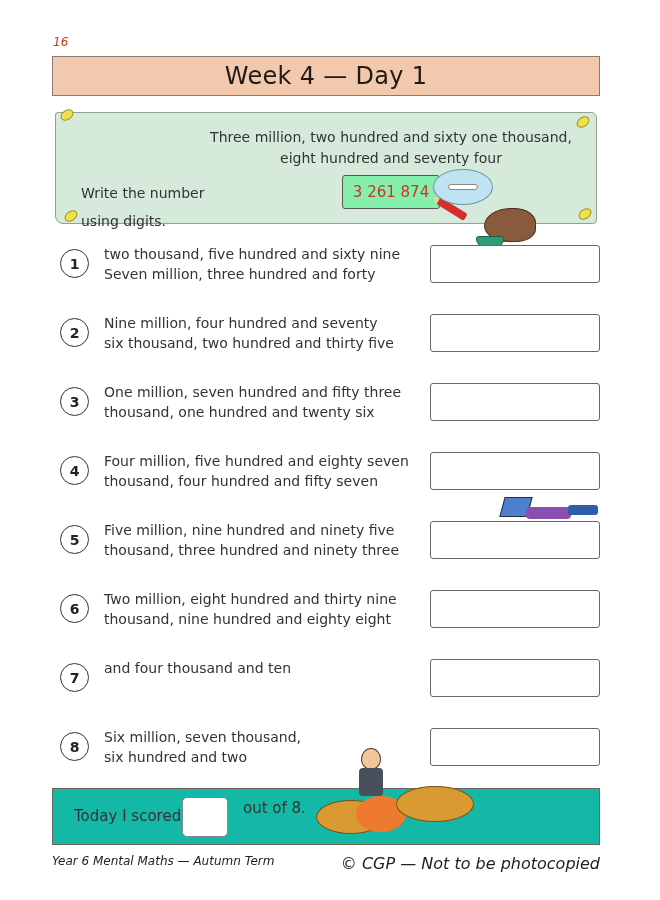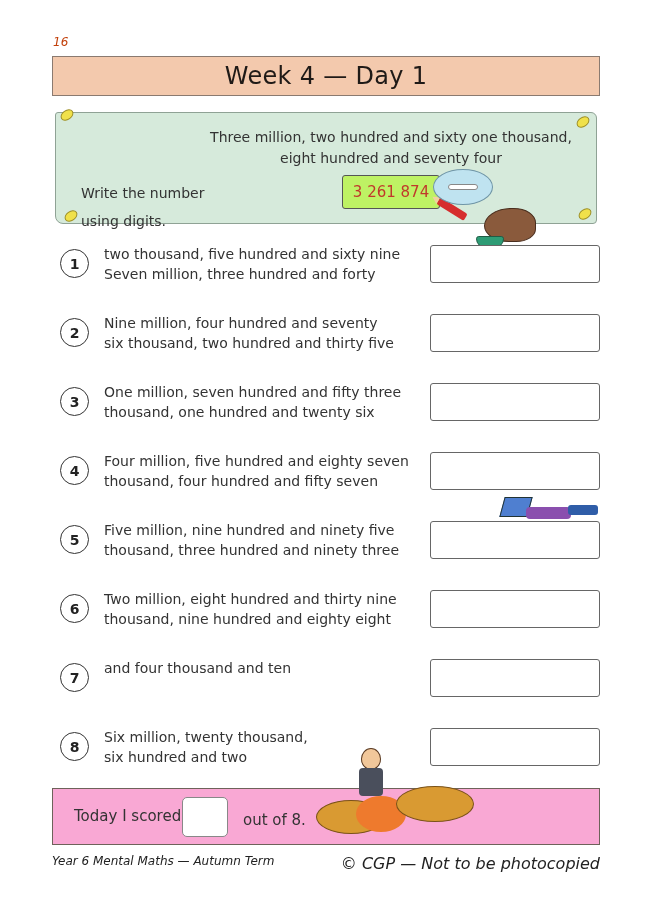"3 261 874" .ex-answer { background: #bef264 -> #86efac }
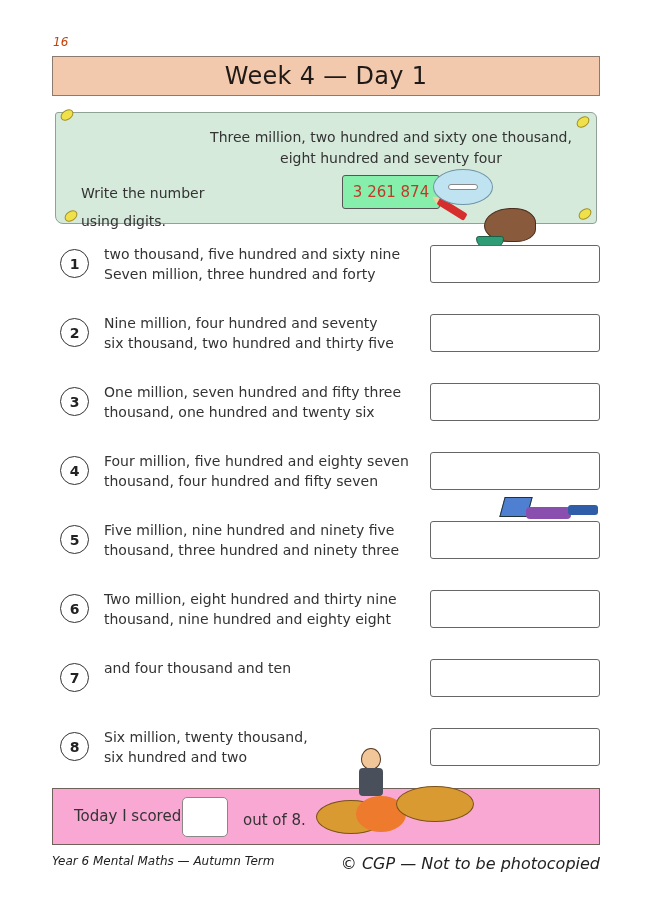"Six million, twenty thousand," div { text: twenty -> seven }
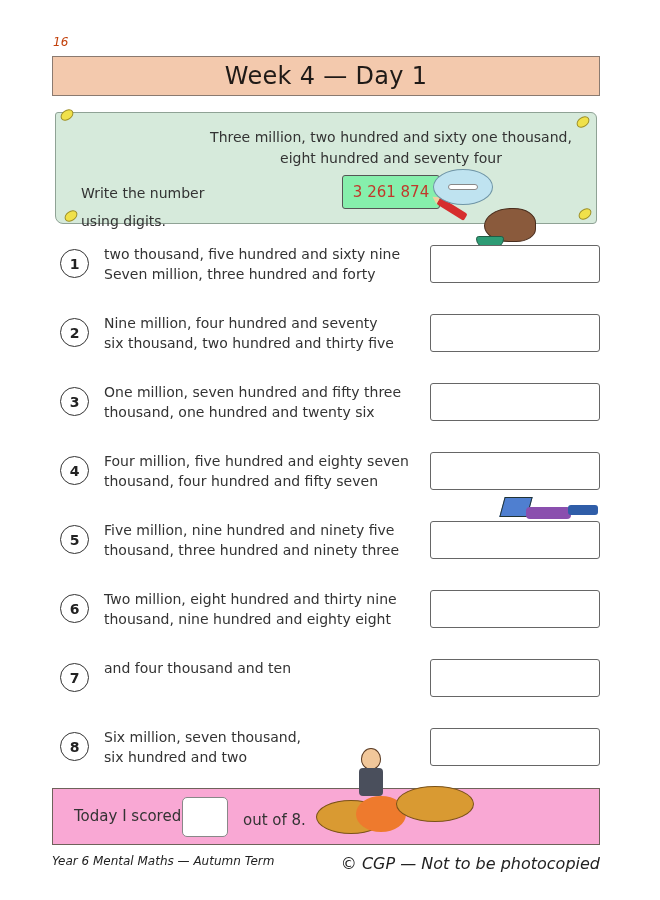"Today I scored" .score-bar { background: #f9a8d4 -> #14b8a6 }
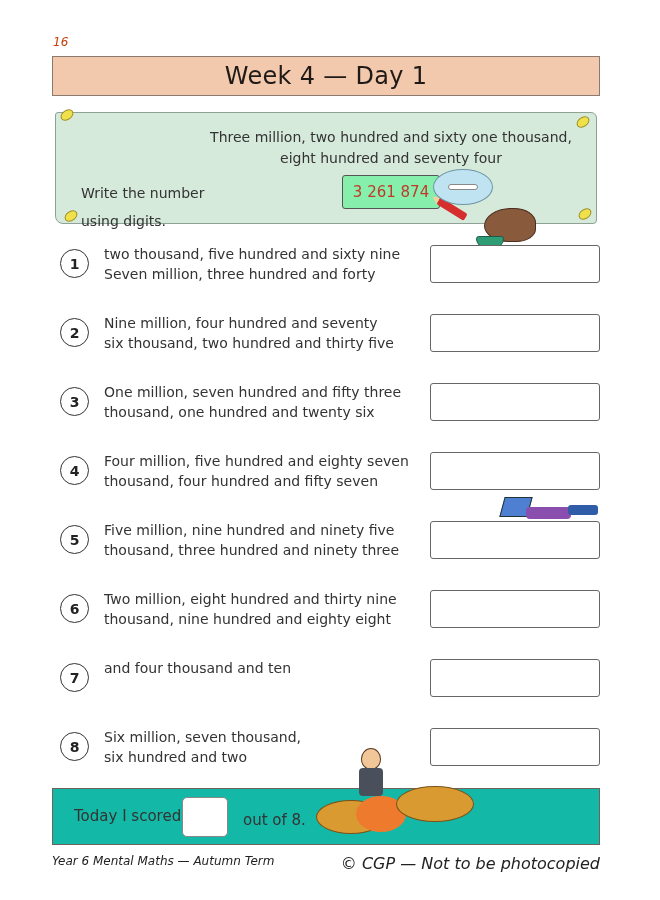"out of 8." .score-outof { top: 22px -> 10px }
